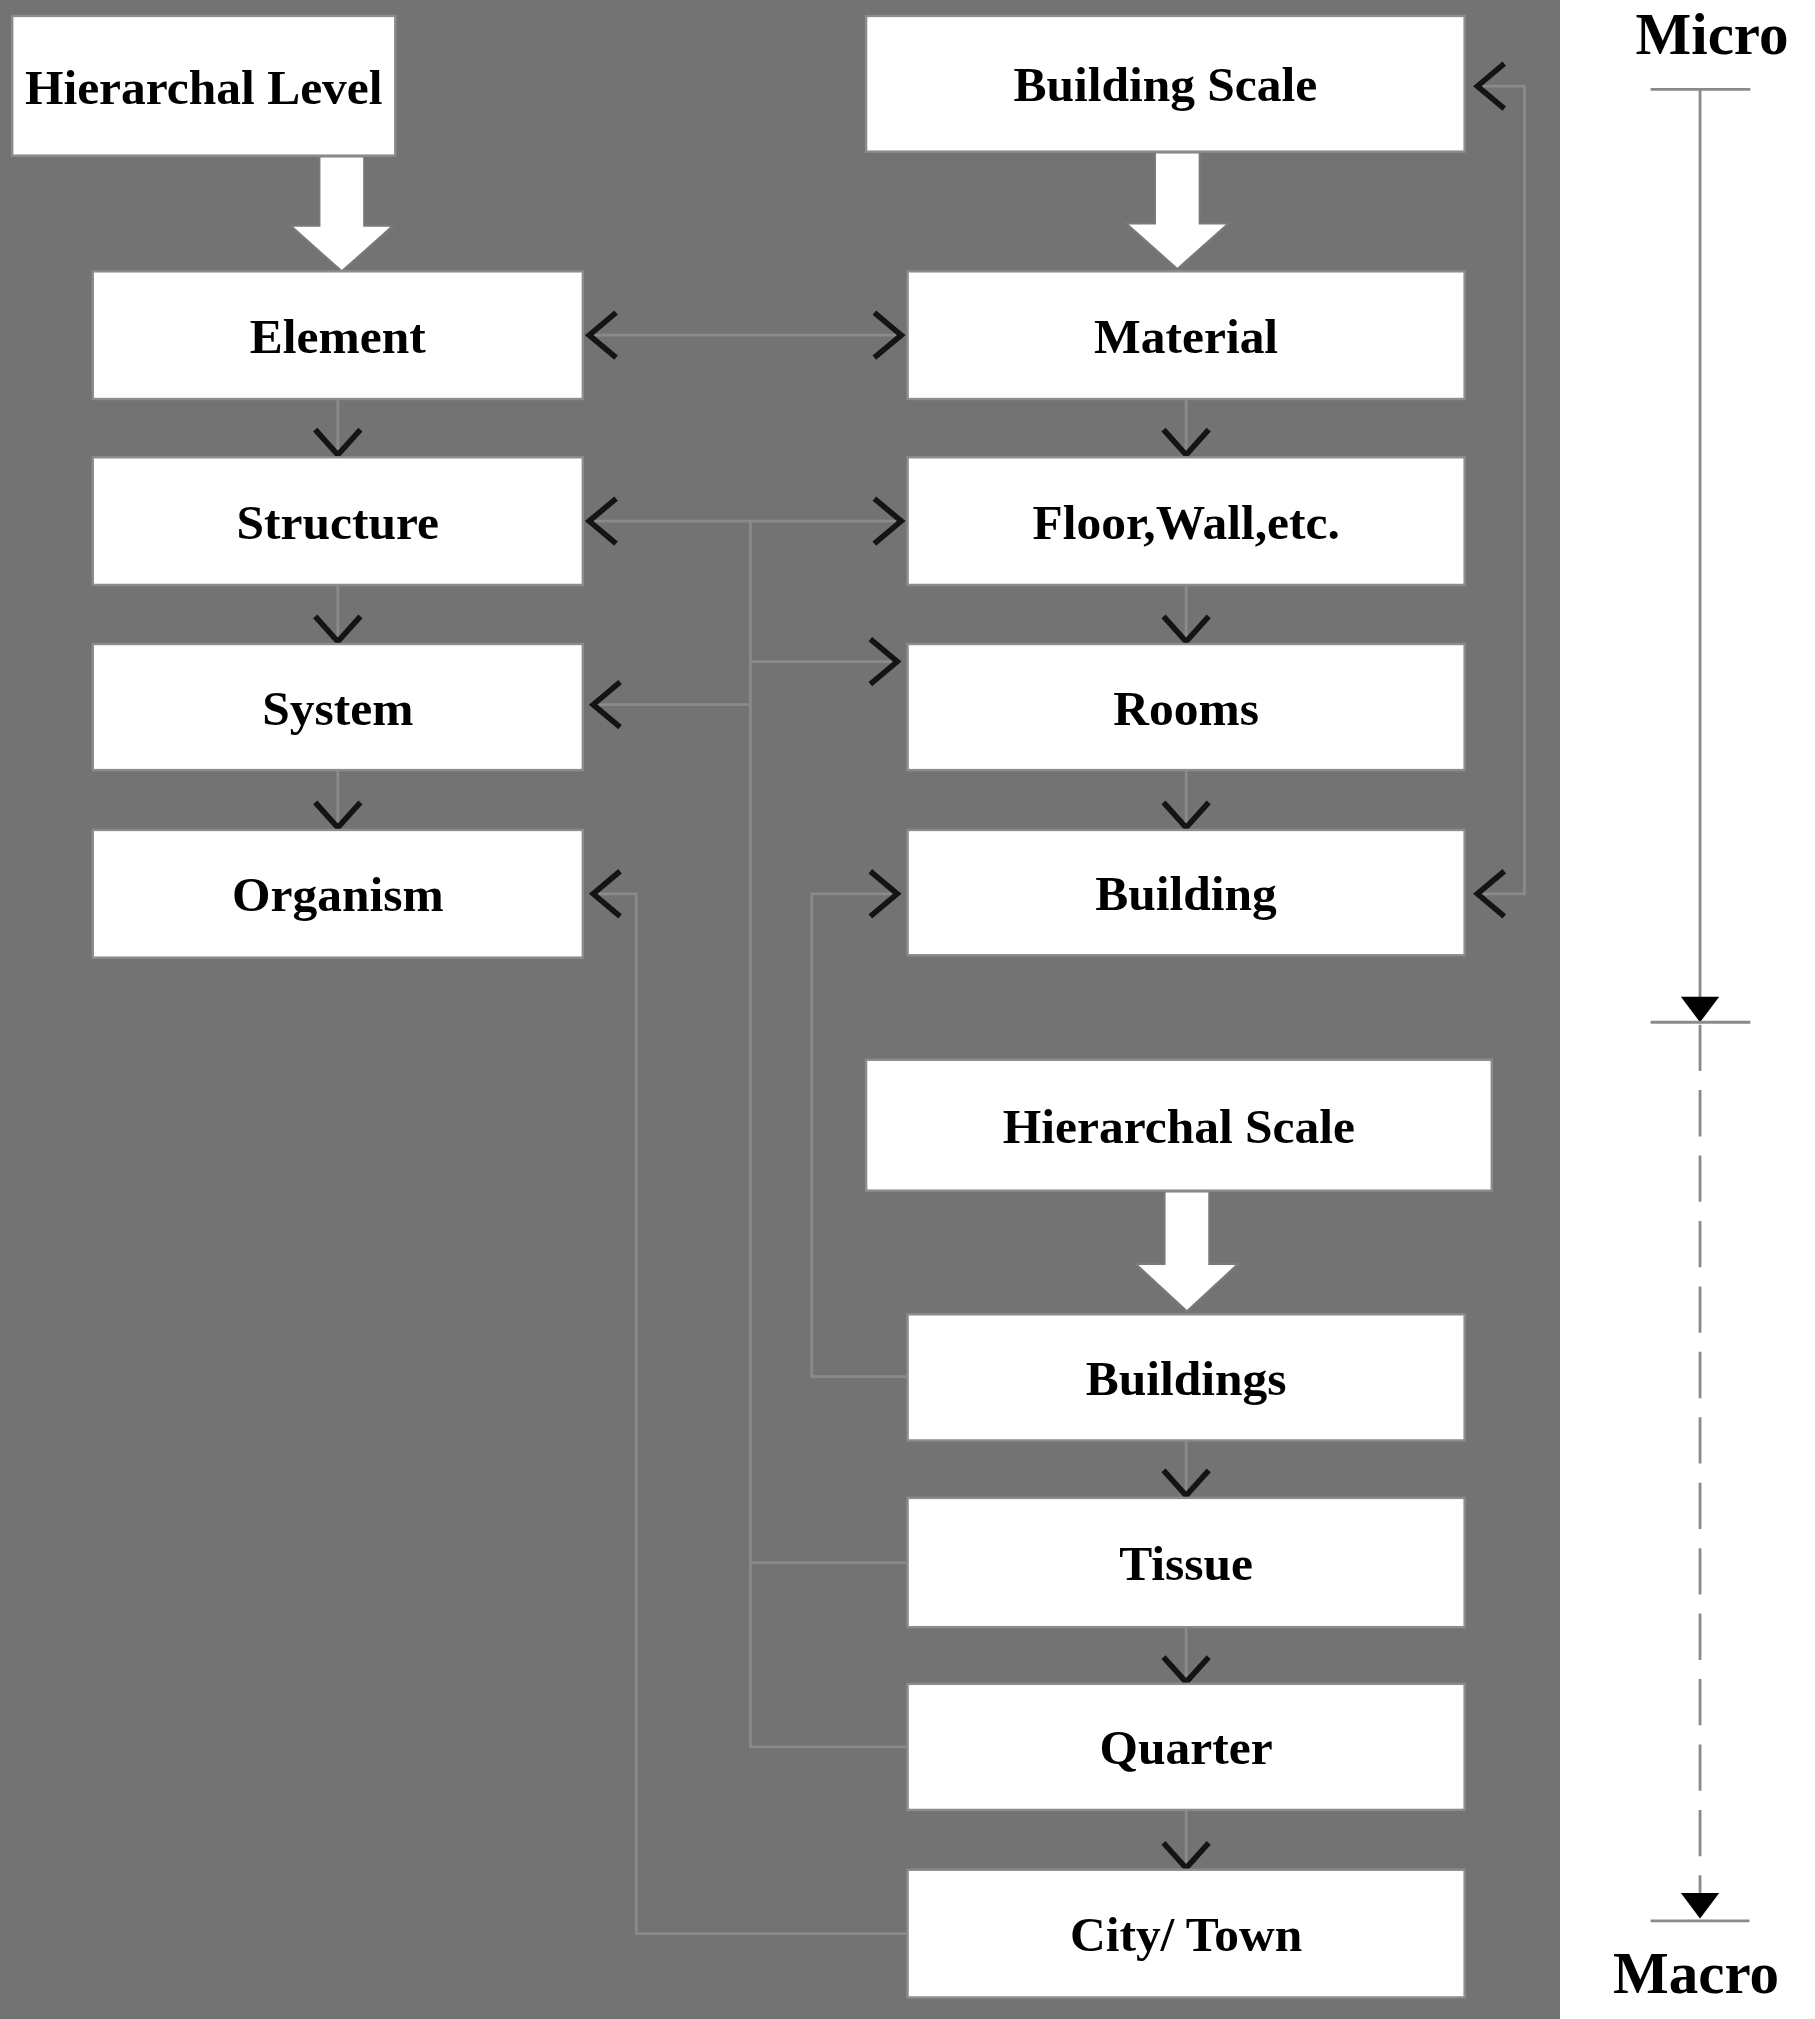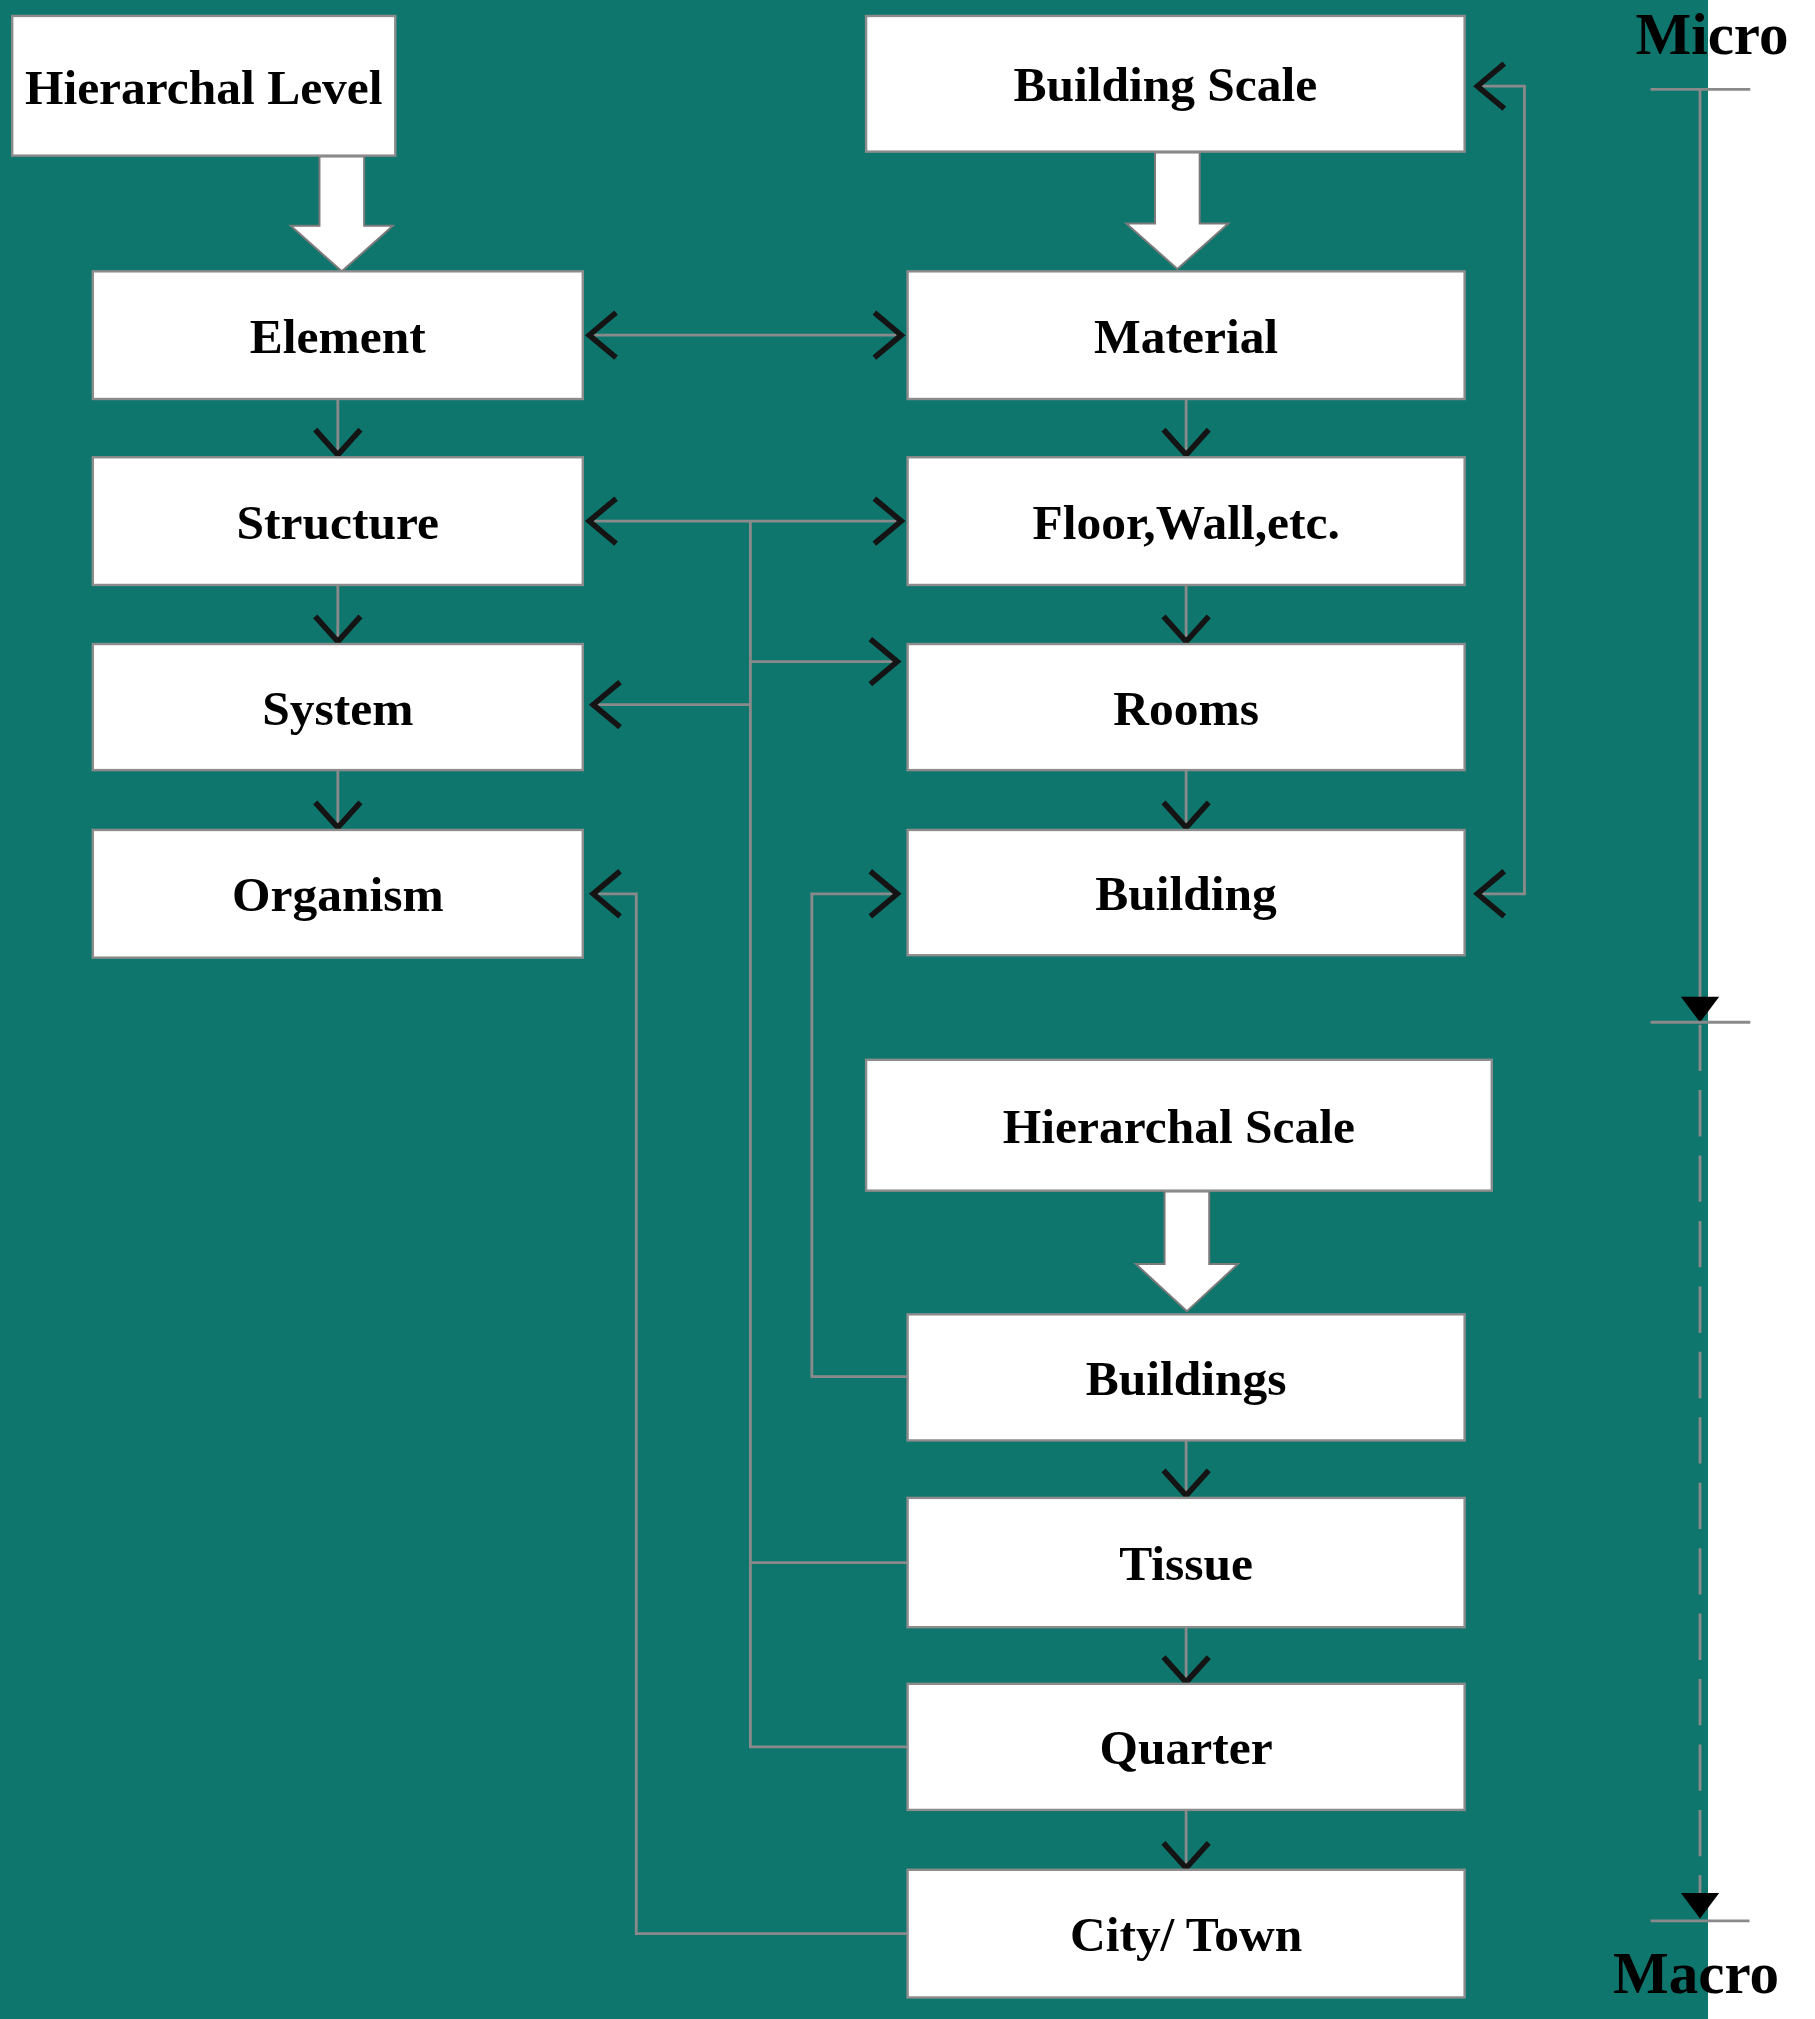"Hierarchal Level" .stage { background: #0f766e -> #737373; width: 1708px -> 1560px }
